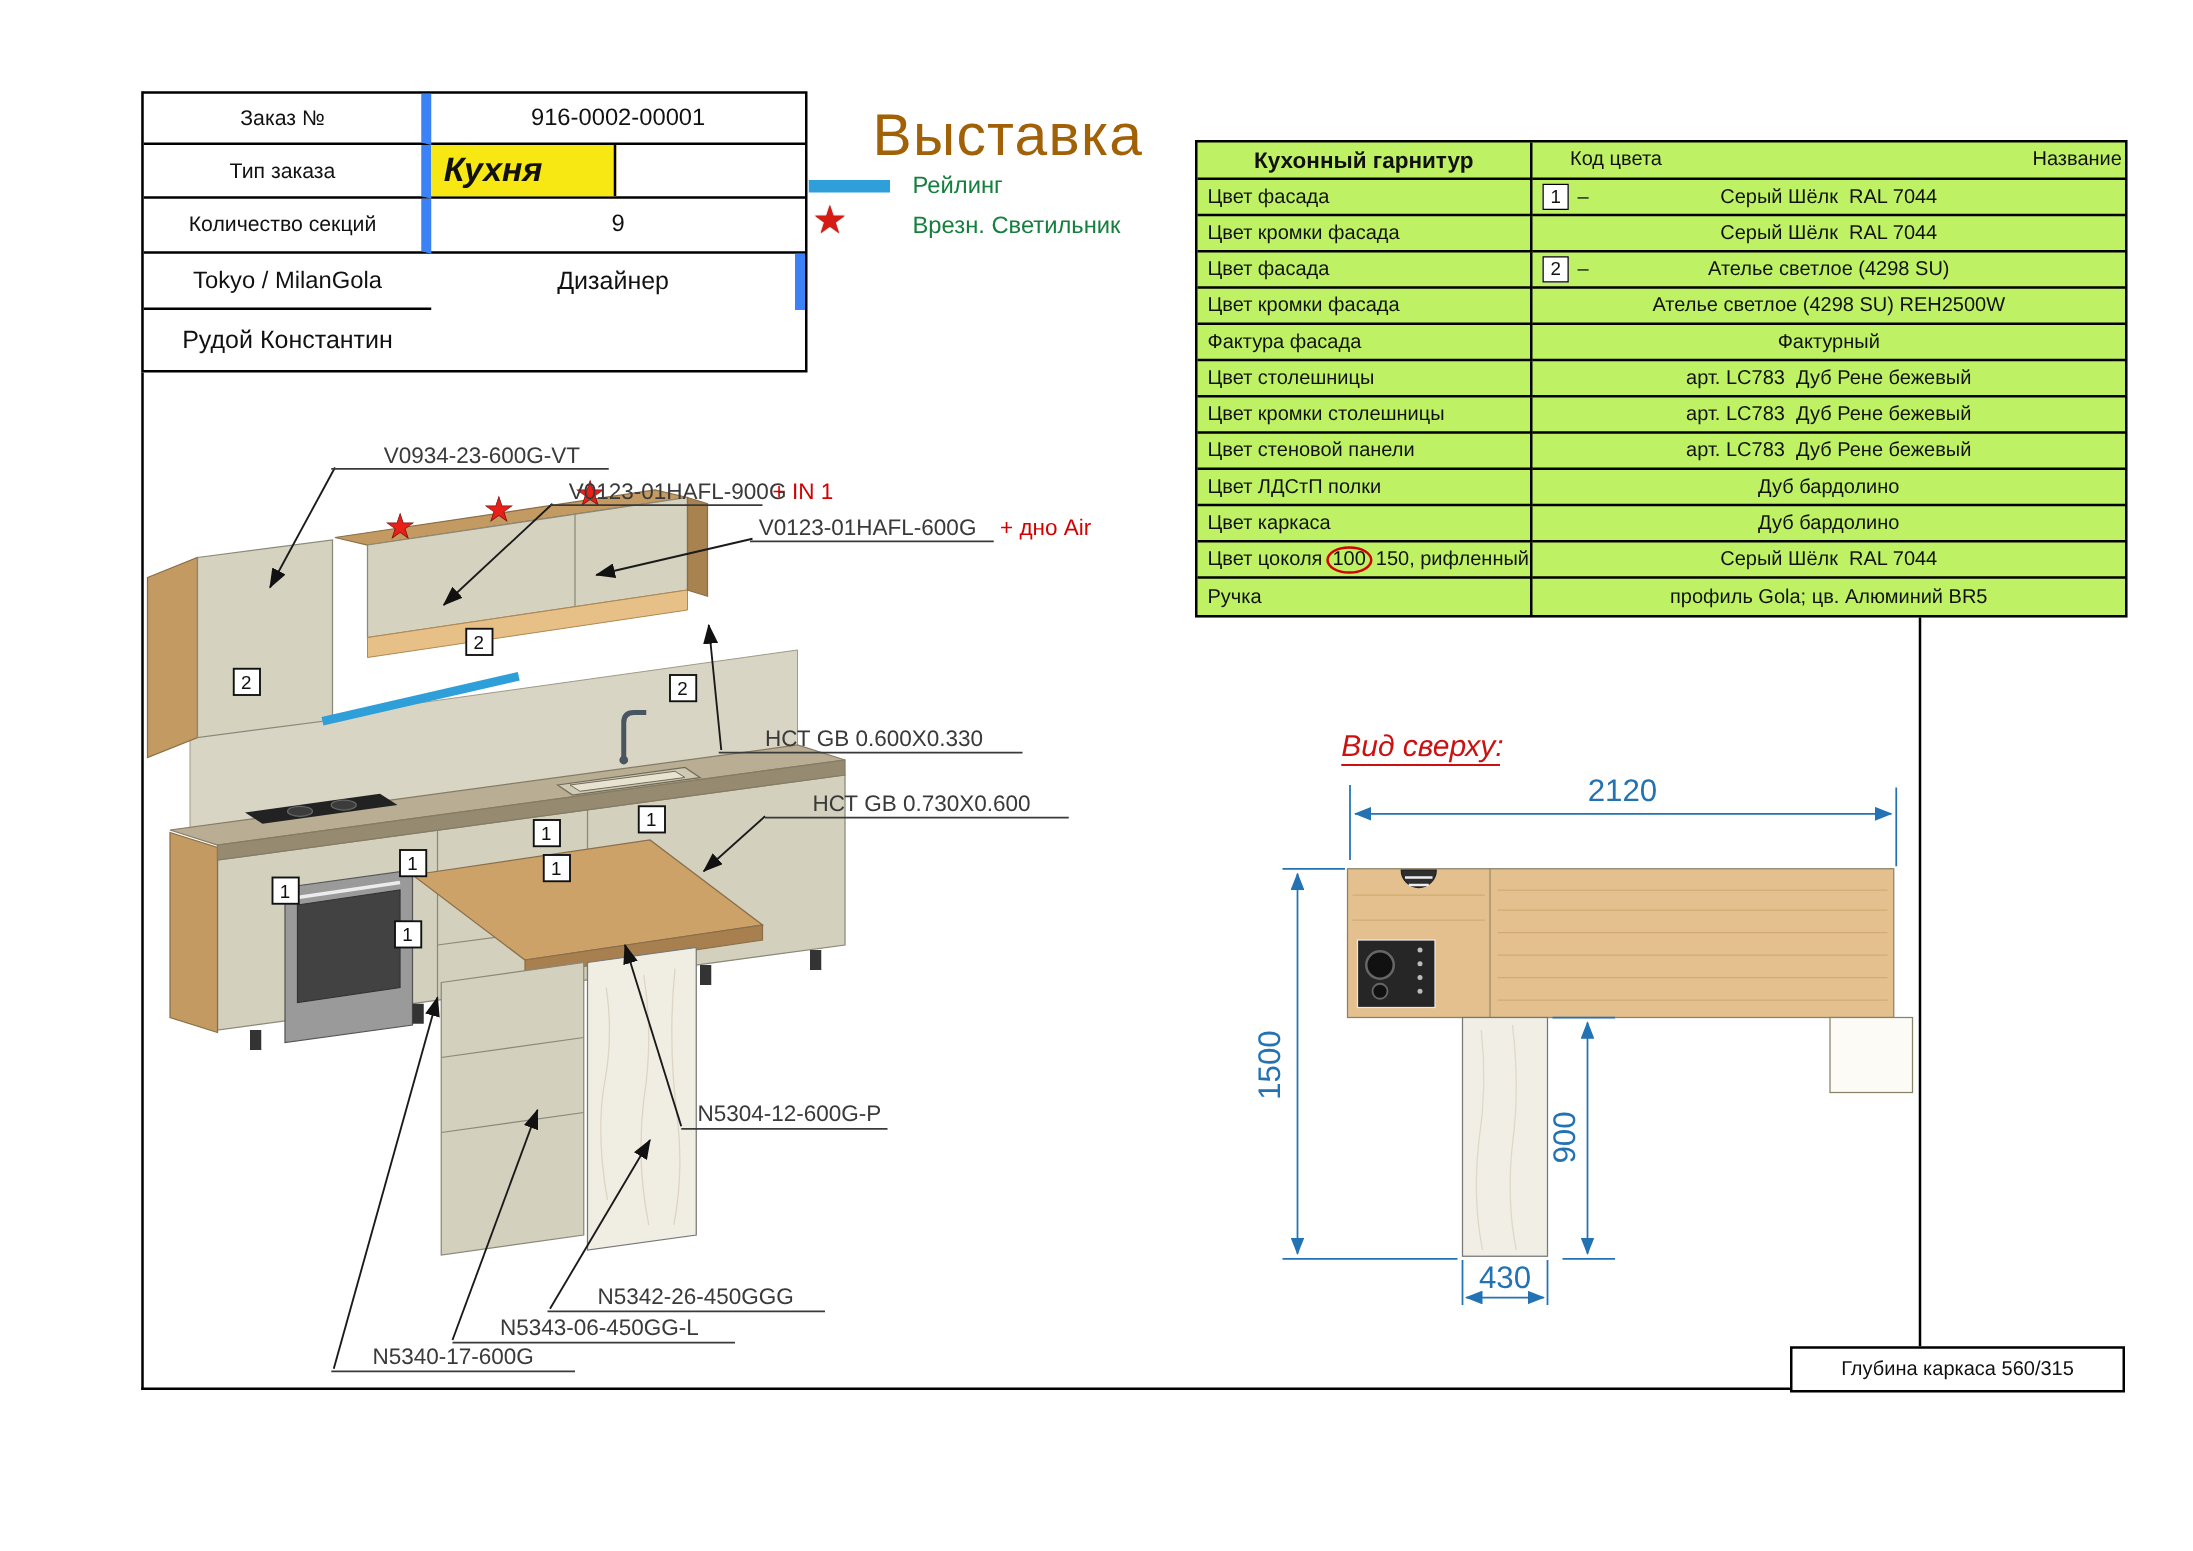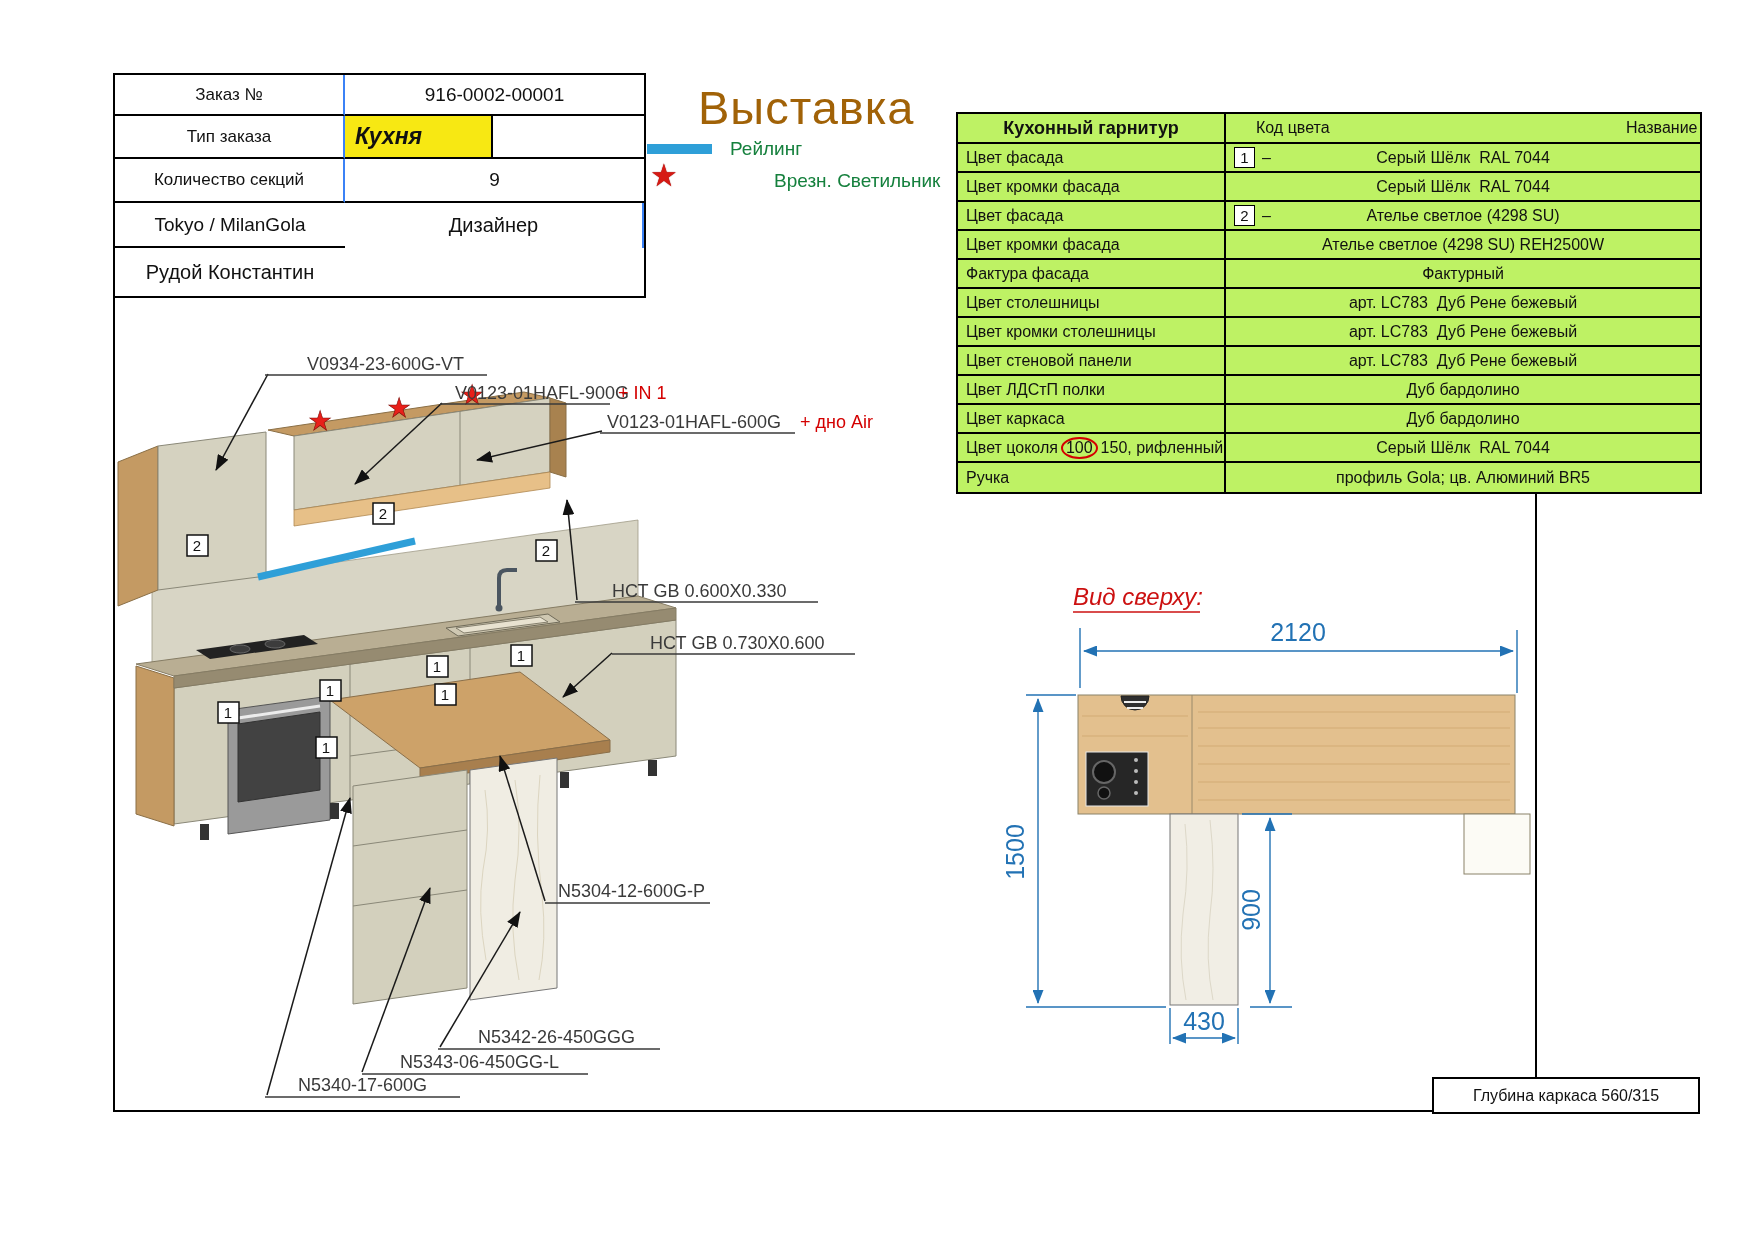"Заказ №" .oc { border-right: 2px solid #3b82f6 -> 8px solid #3b82f6 }
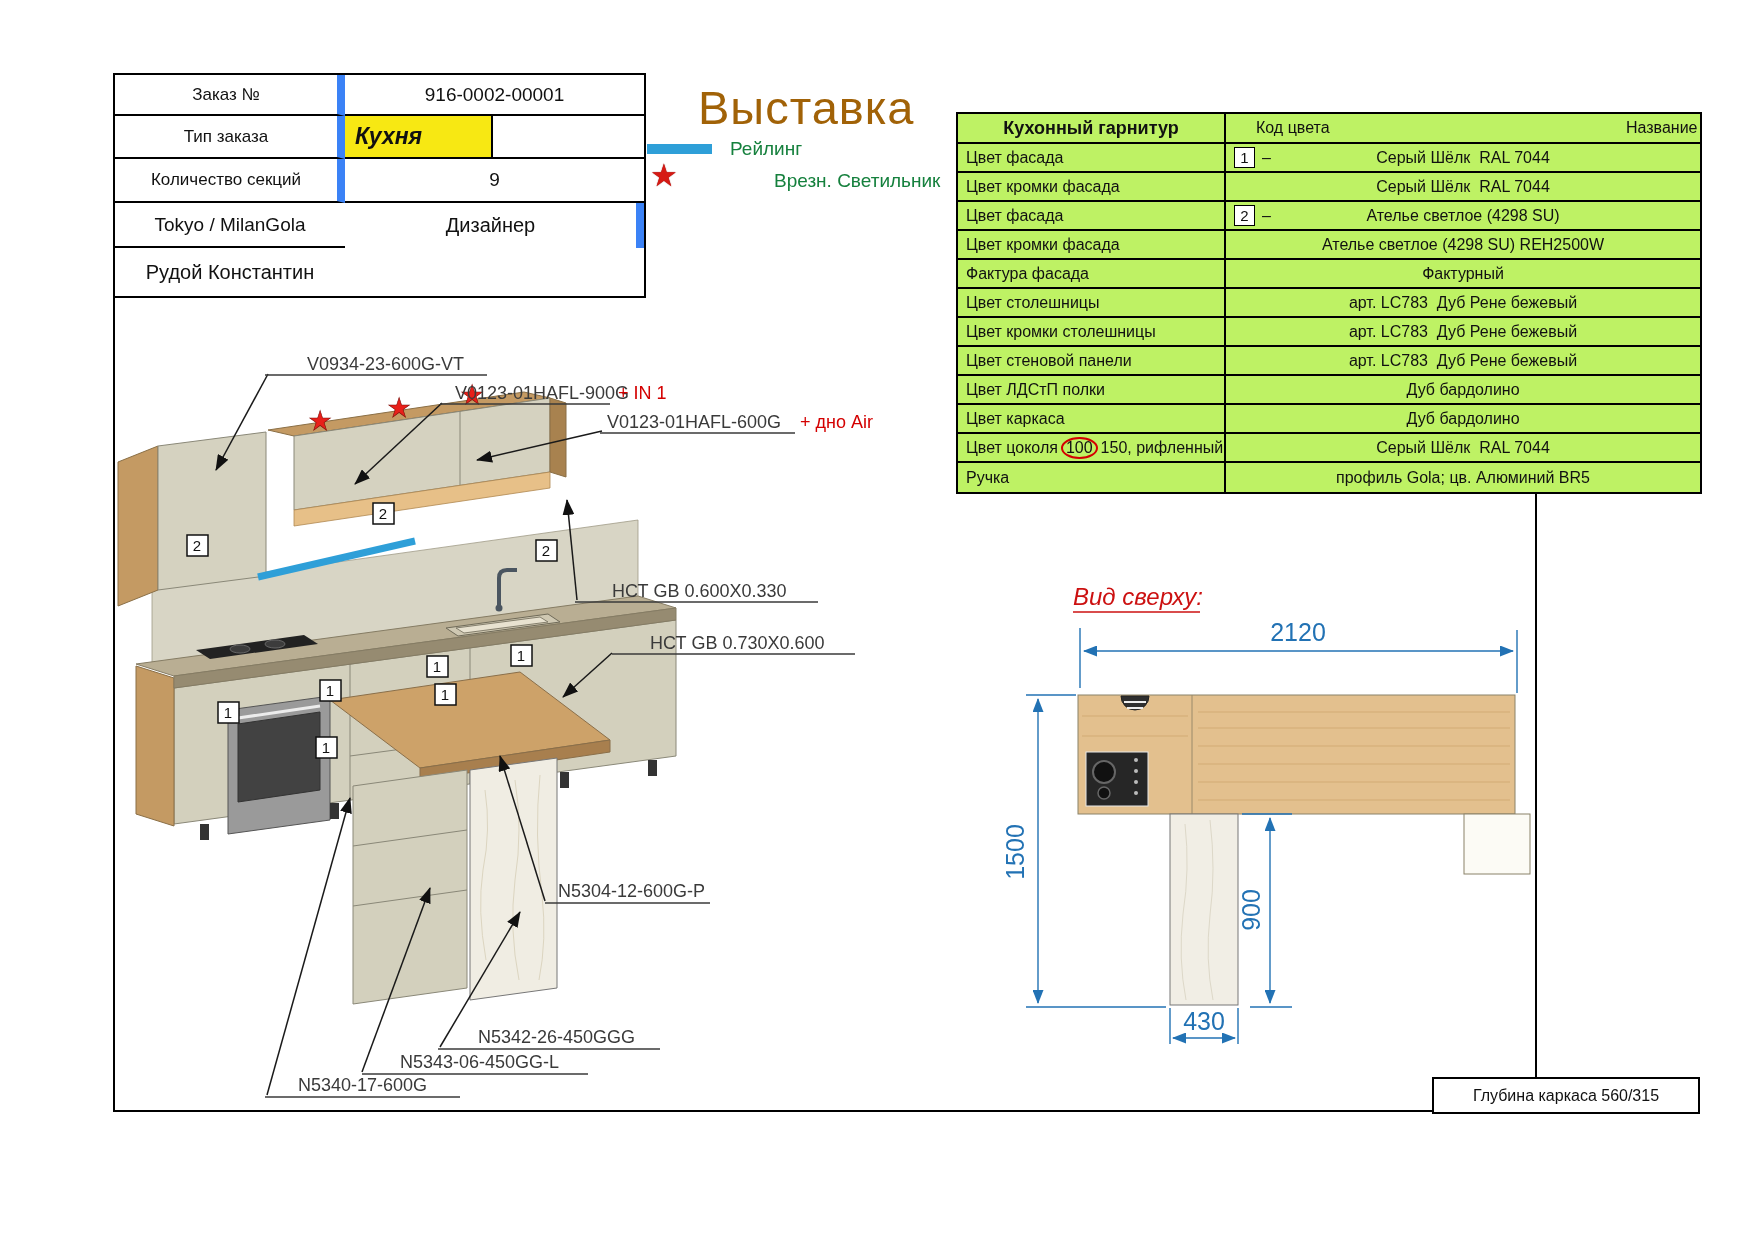"Кухня" .kitchen-badge { font-size: 23px -> 27px }
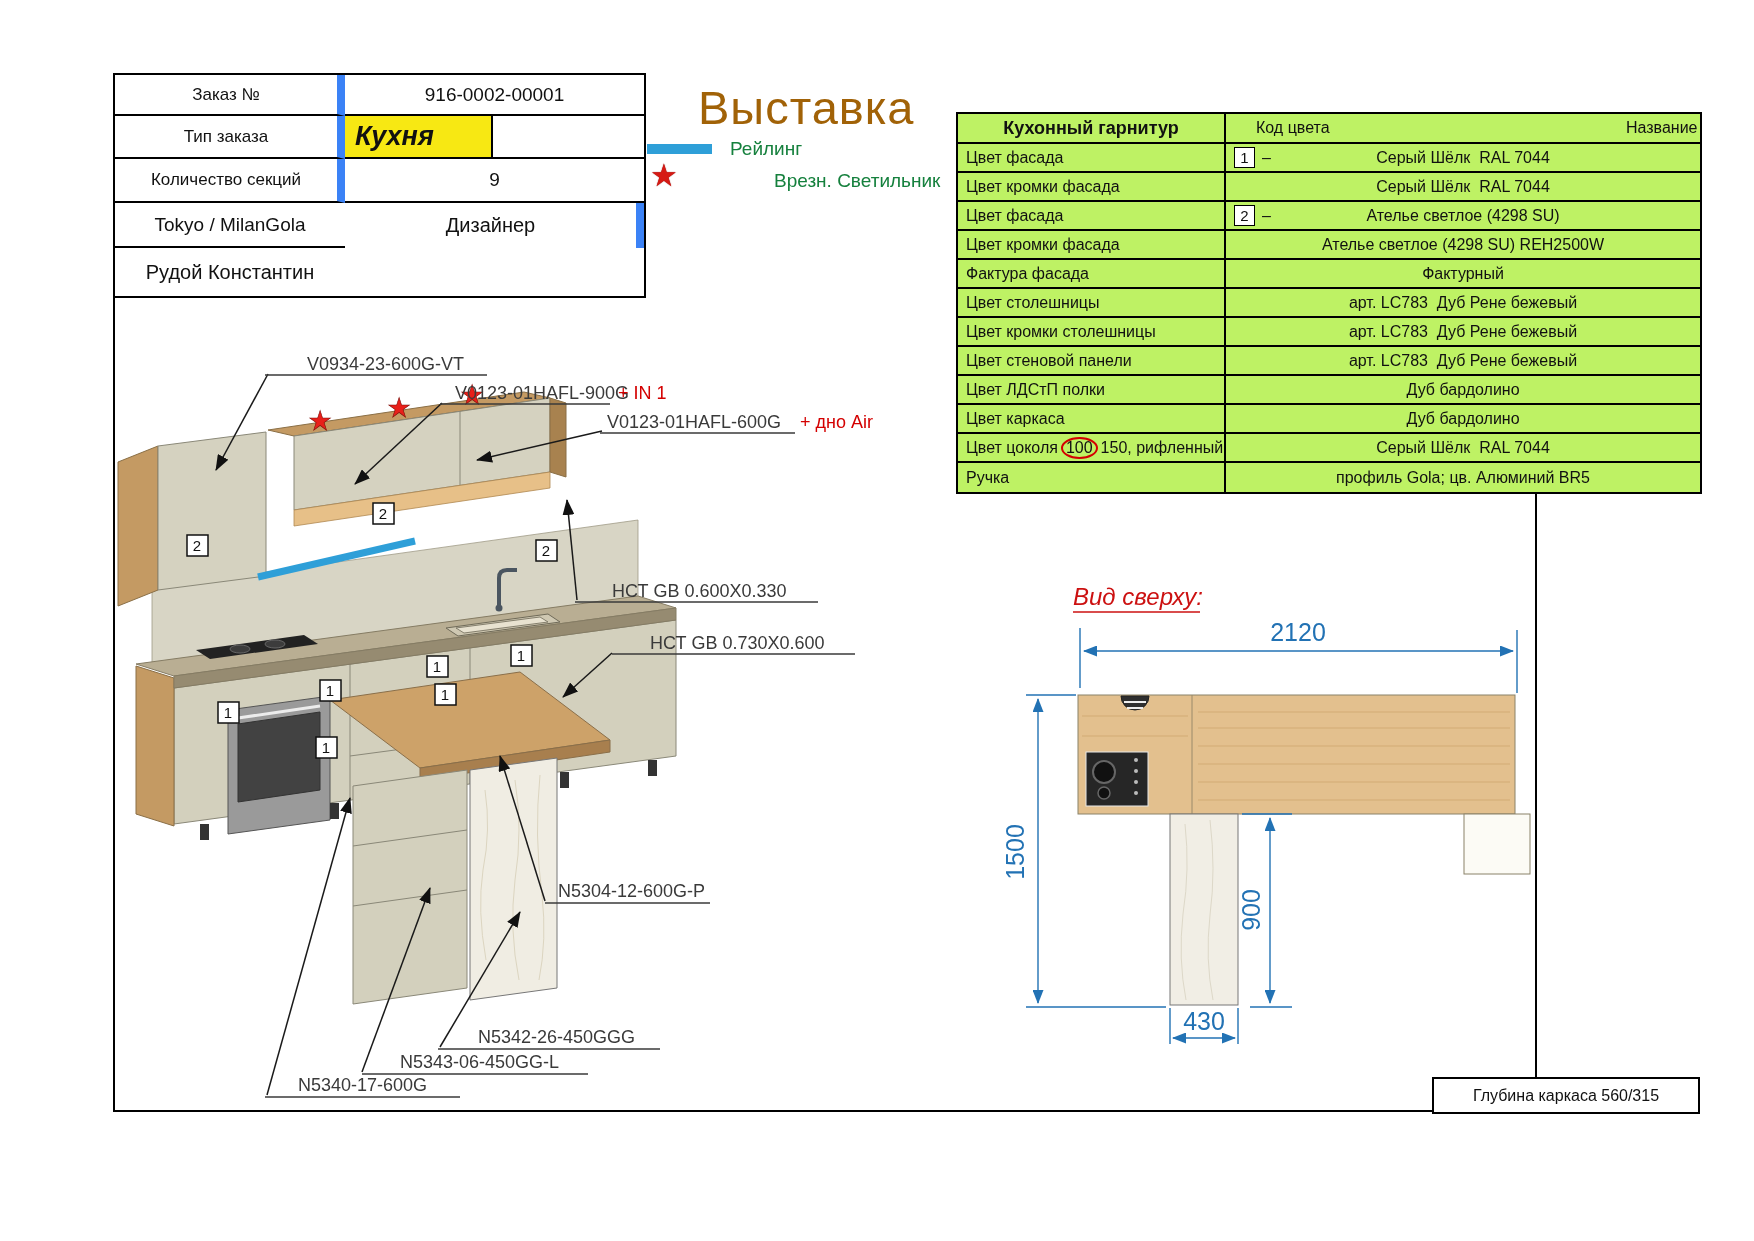"Врезн. Светильник" div.legend-text { margin-left: 44px -> none }
